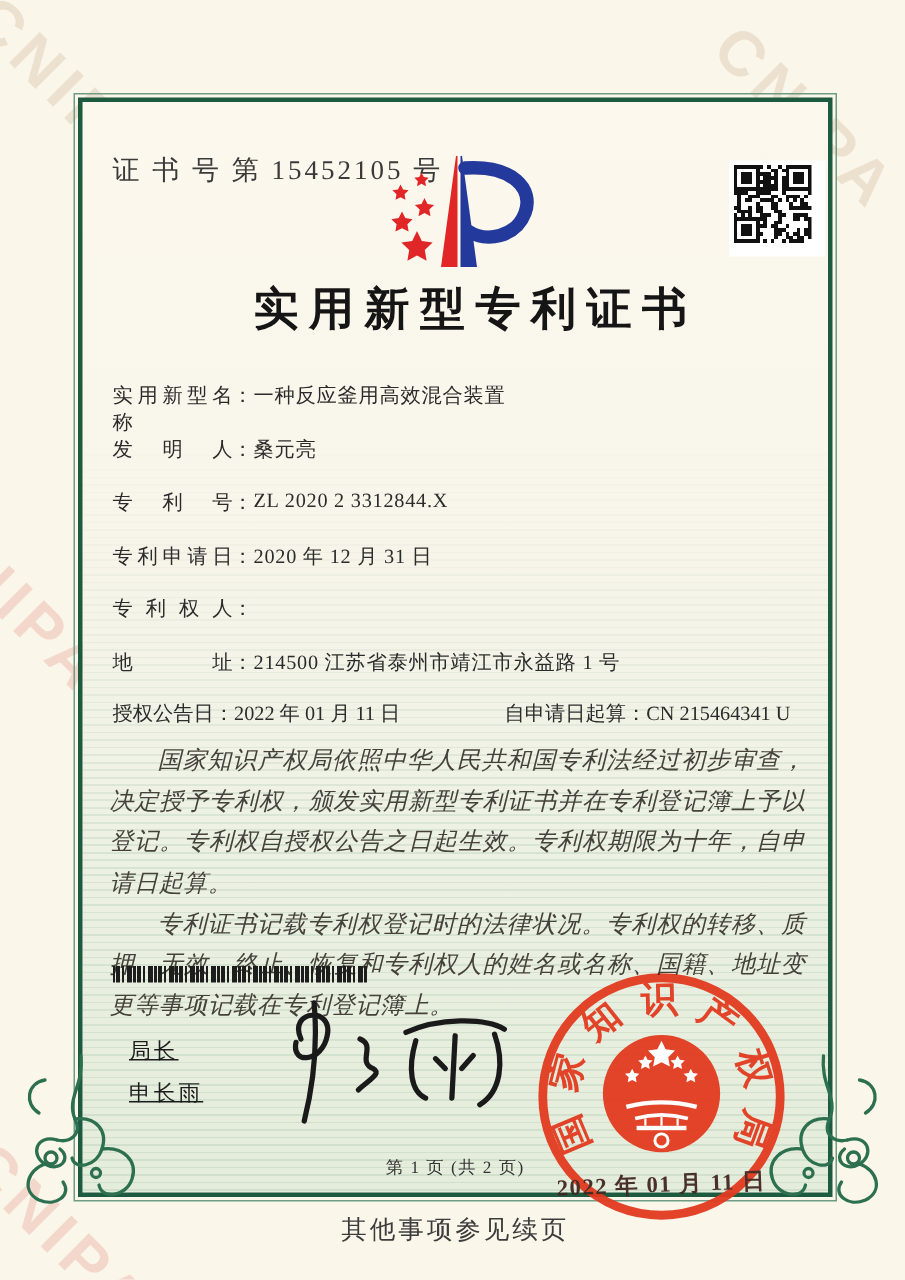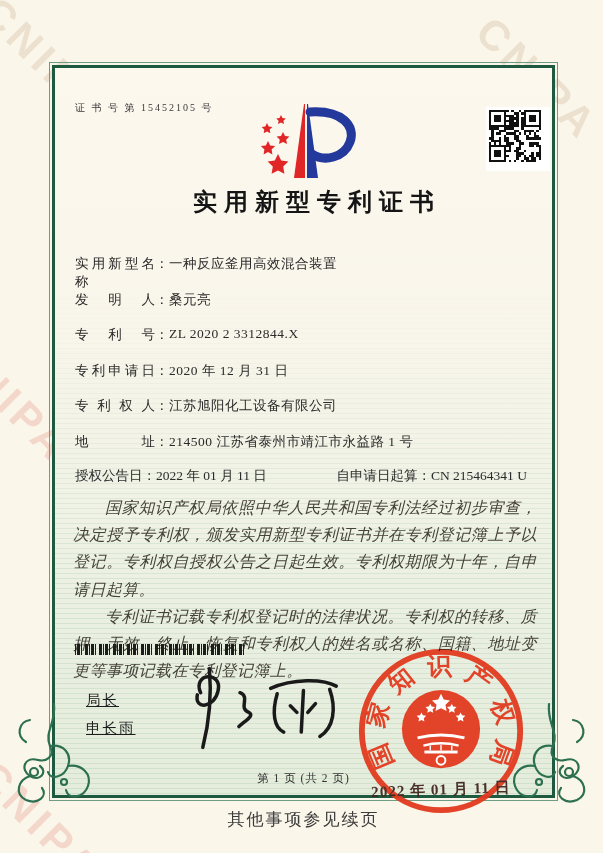"证 书 号 第 15452105" .cert-no { font-size: 10px -> 18px }
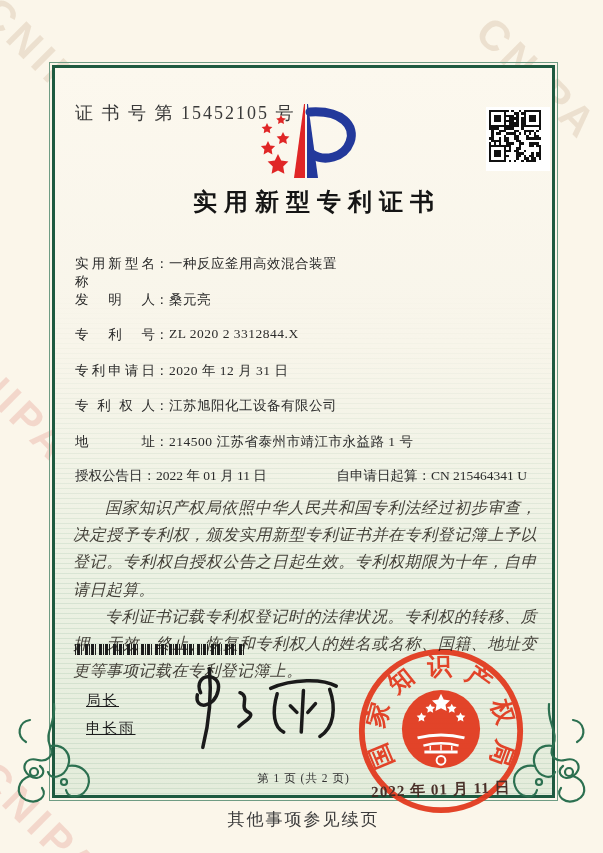"实用新型专利证书" .title { font-size: 24px -> 30px }
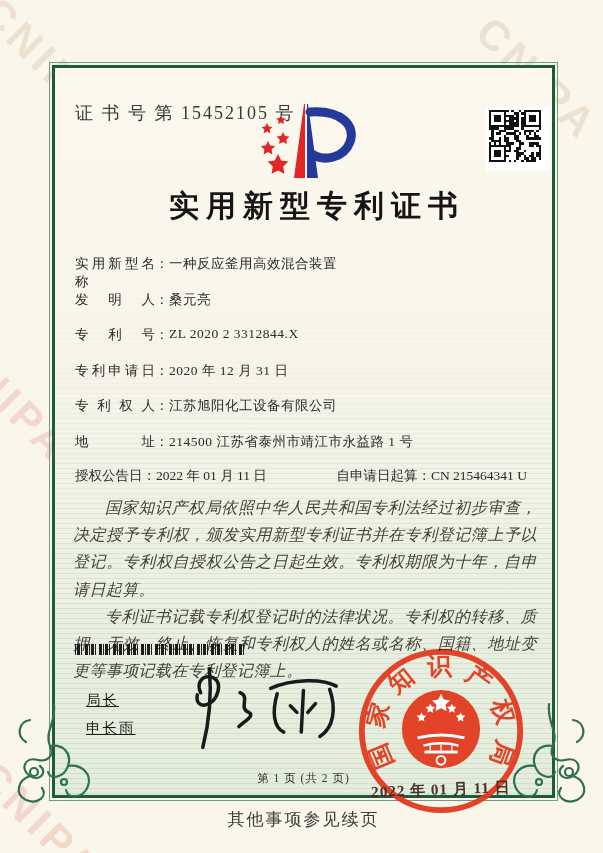"江苏旭阳化工设备有限公司" span.fvalue { html: <span>江苏旭阳化工设备有限公司</span> -> none }
